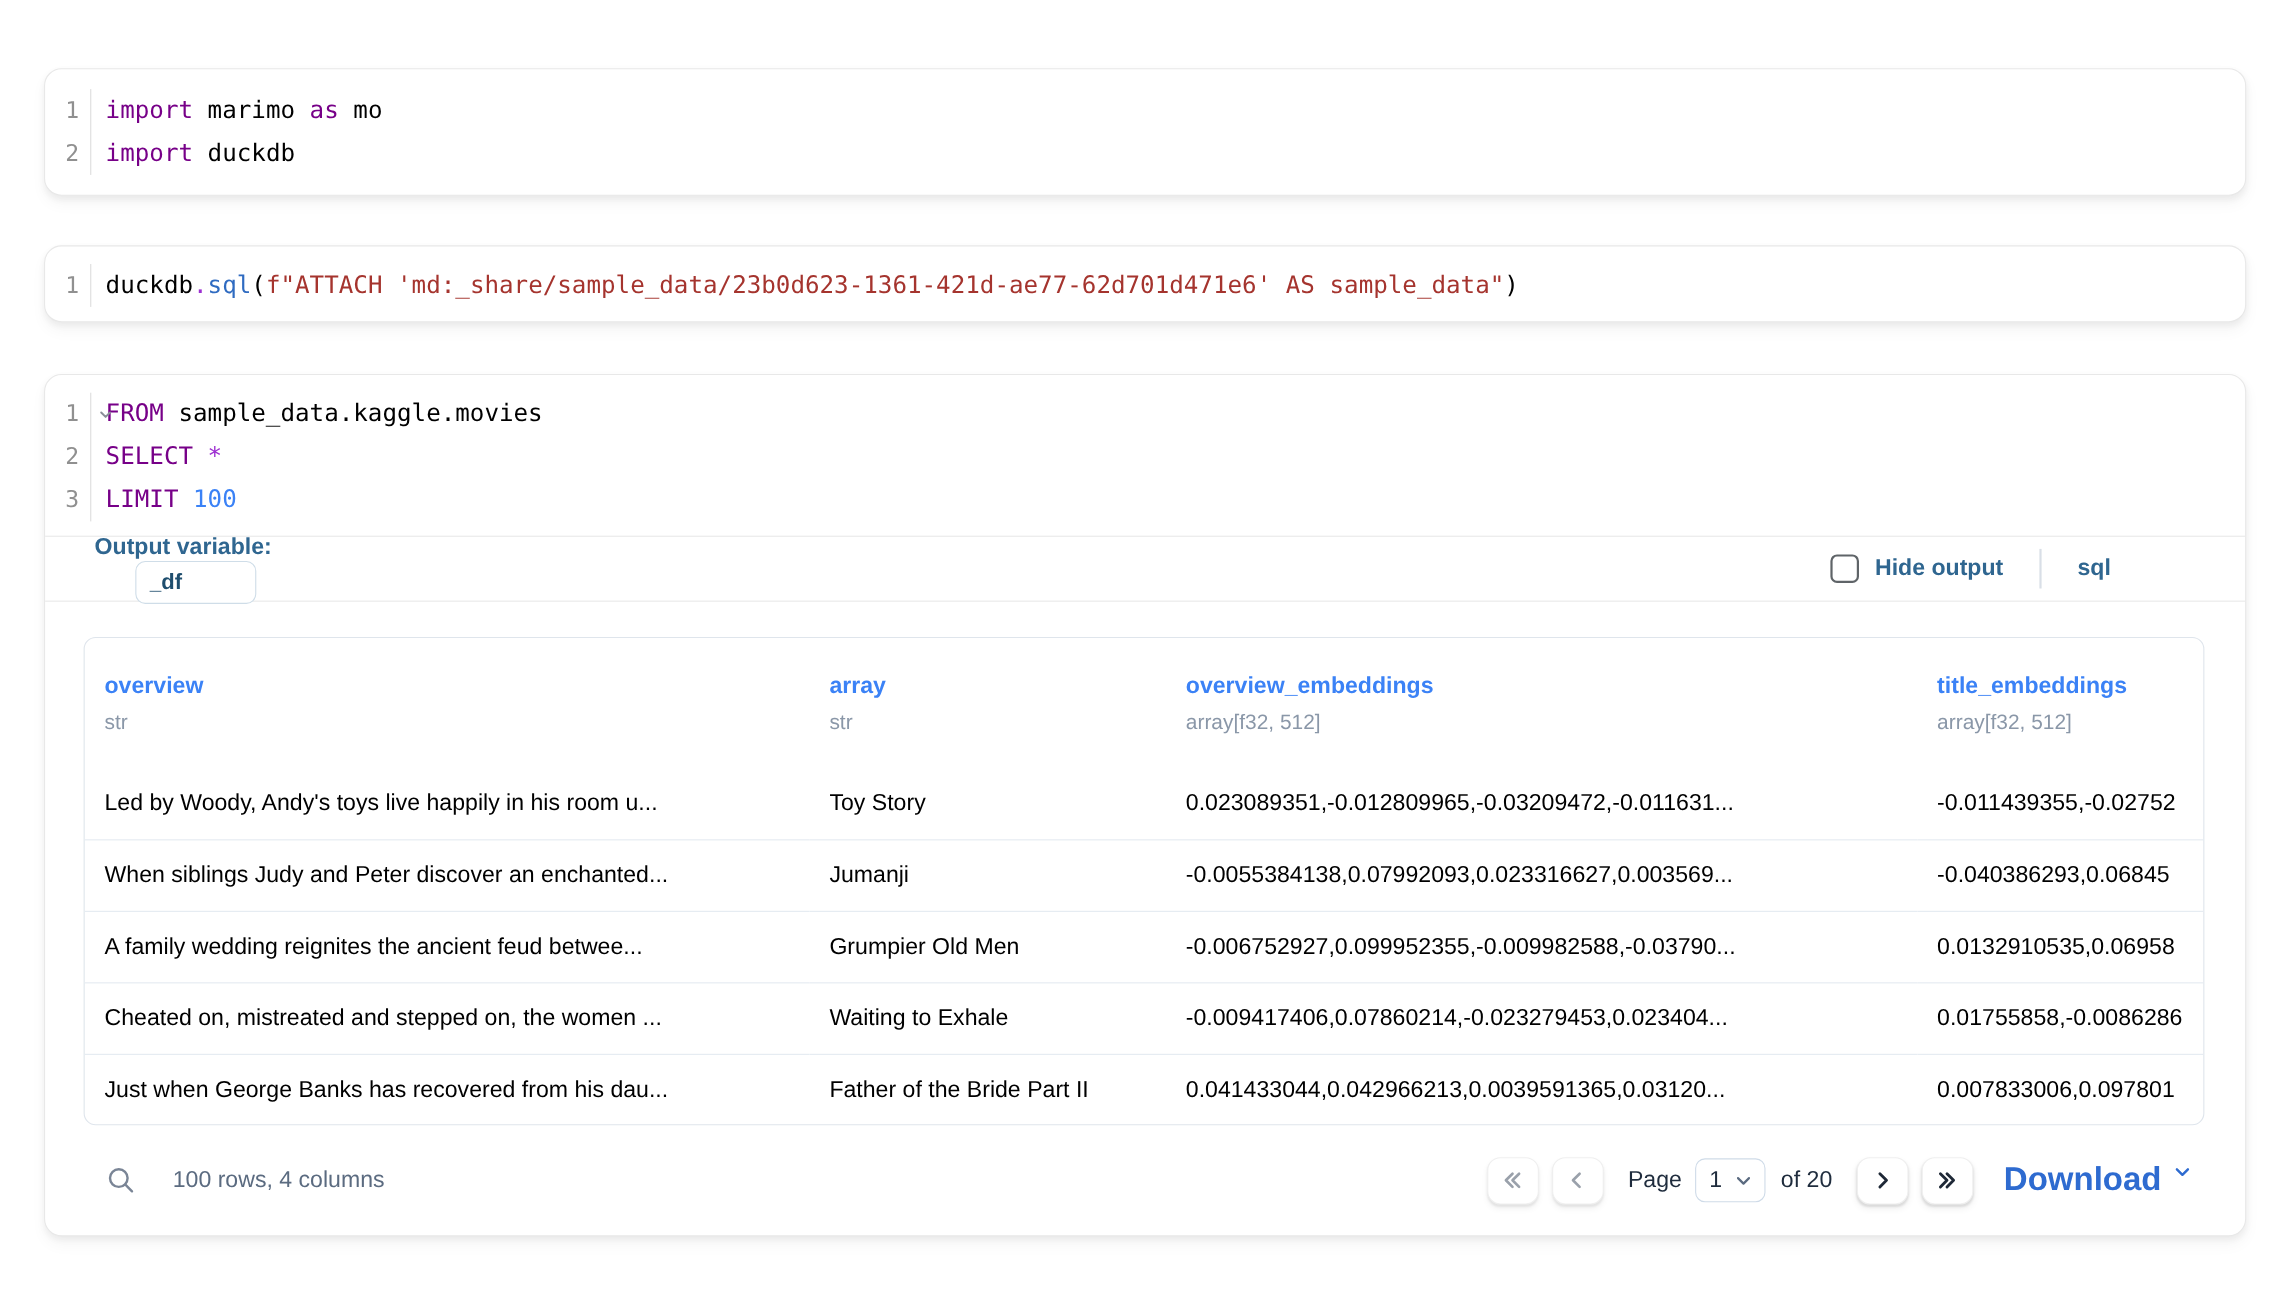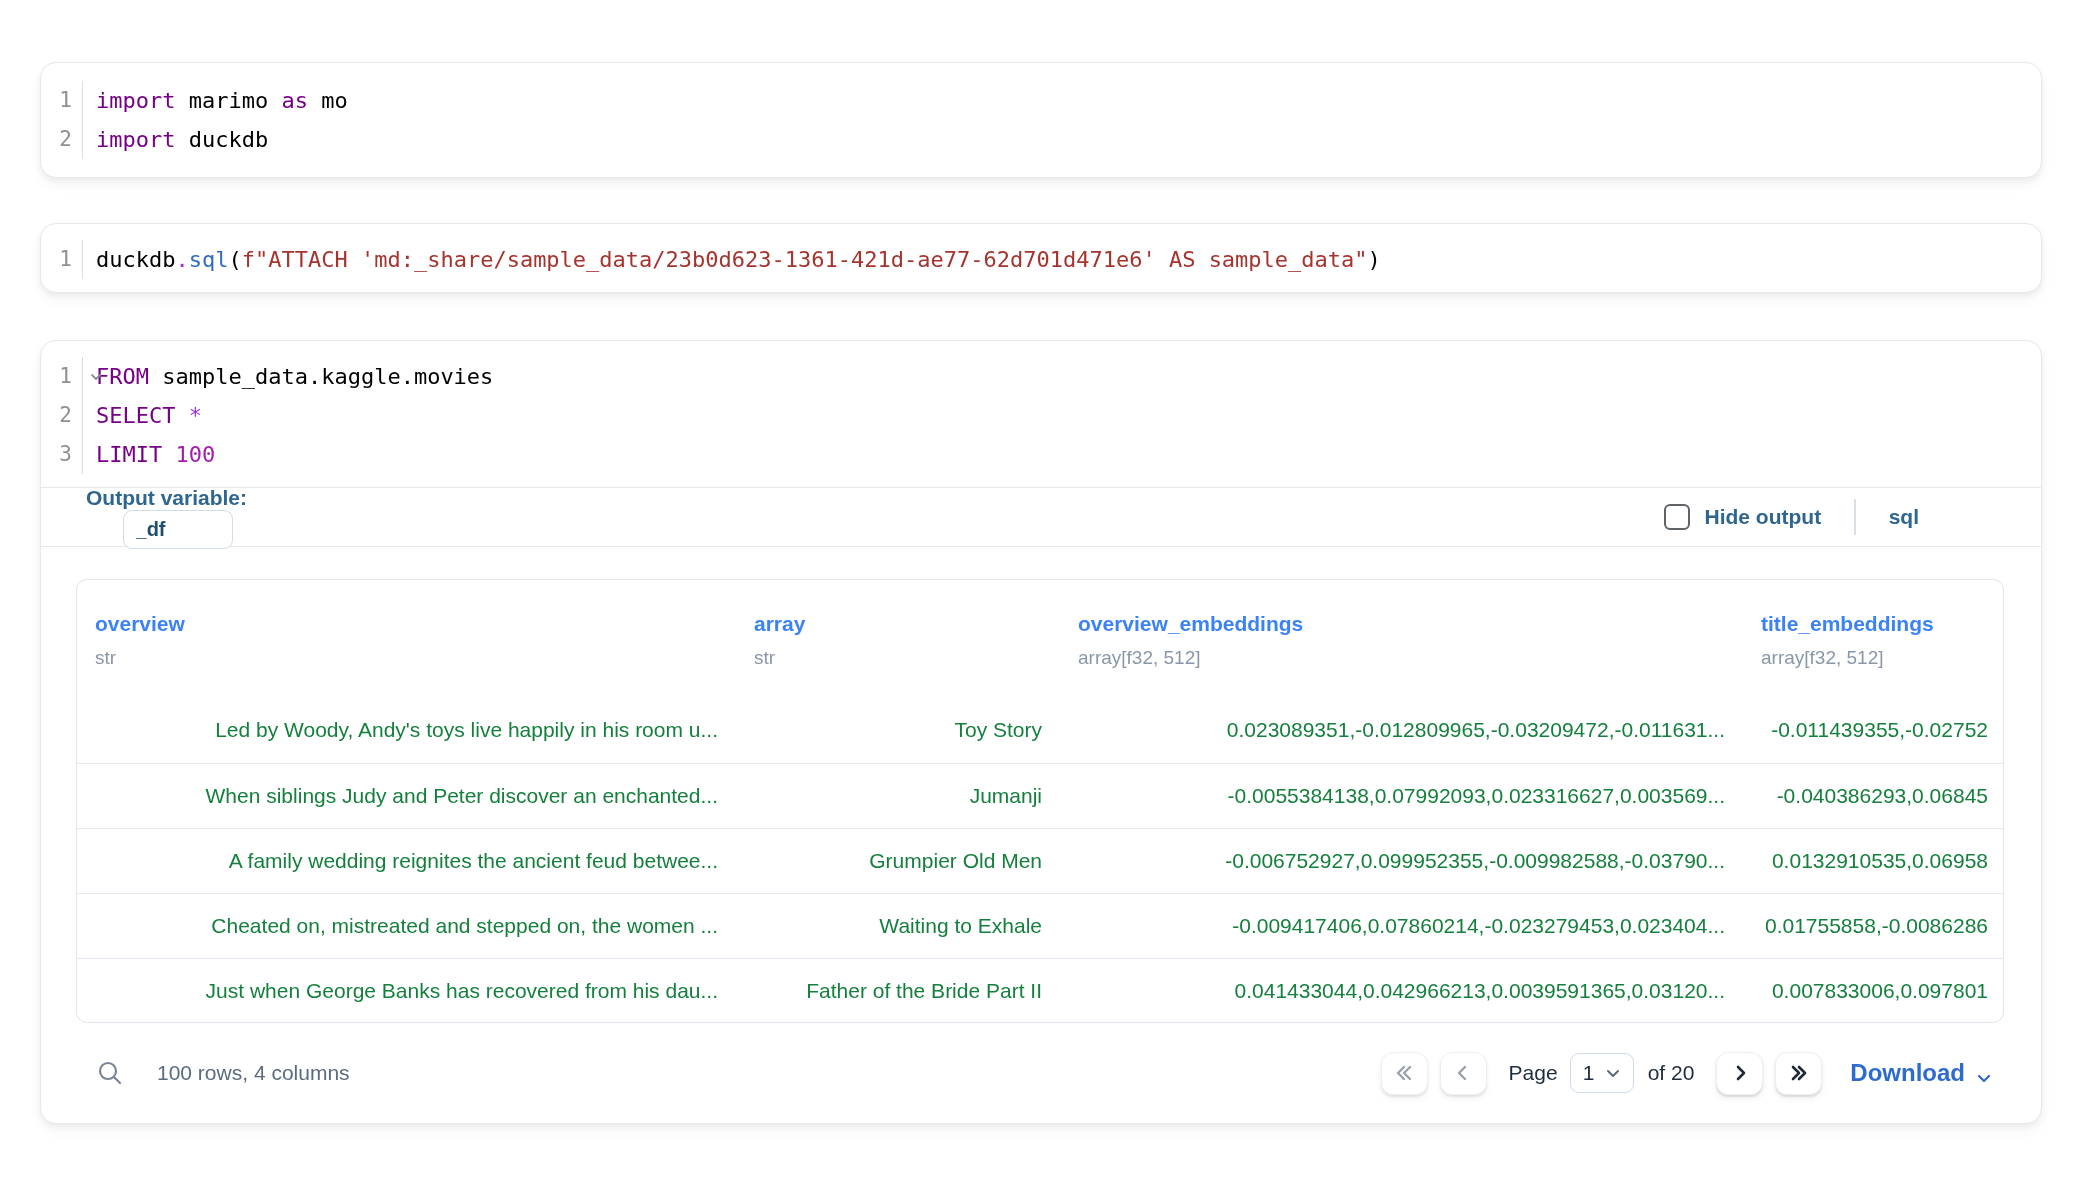"100" .tok-num { color: #a21caf -> #3b82f6 }
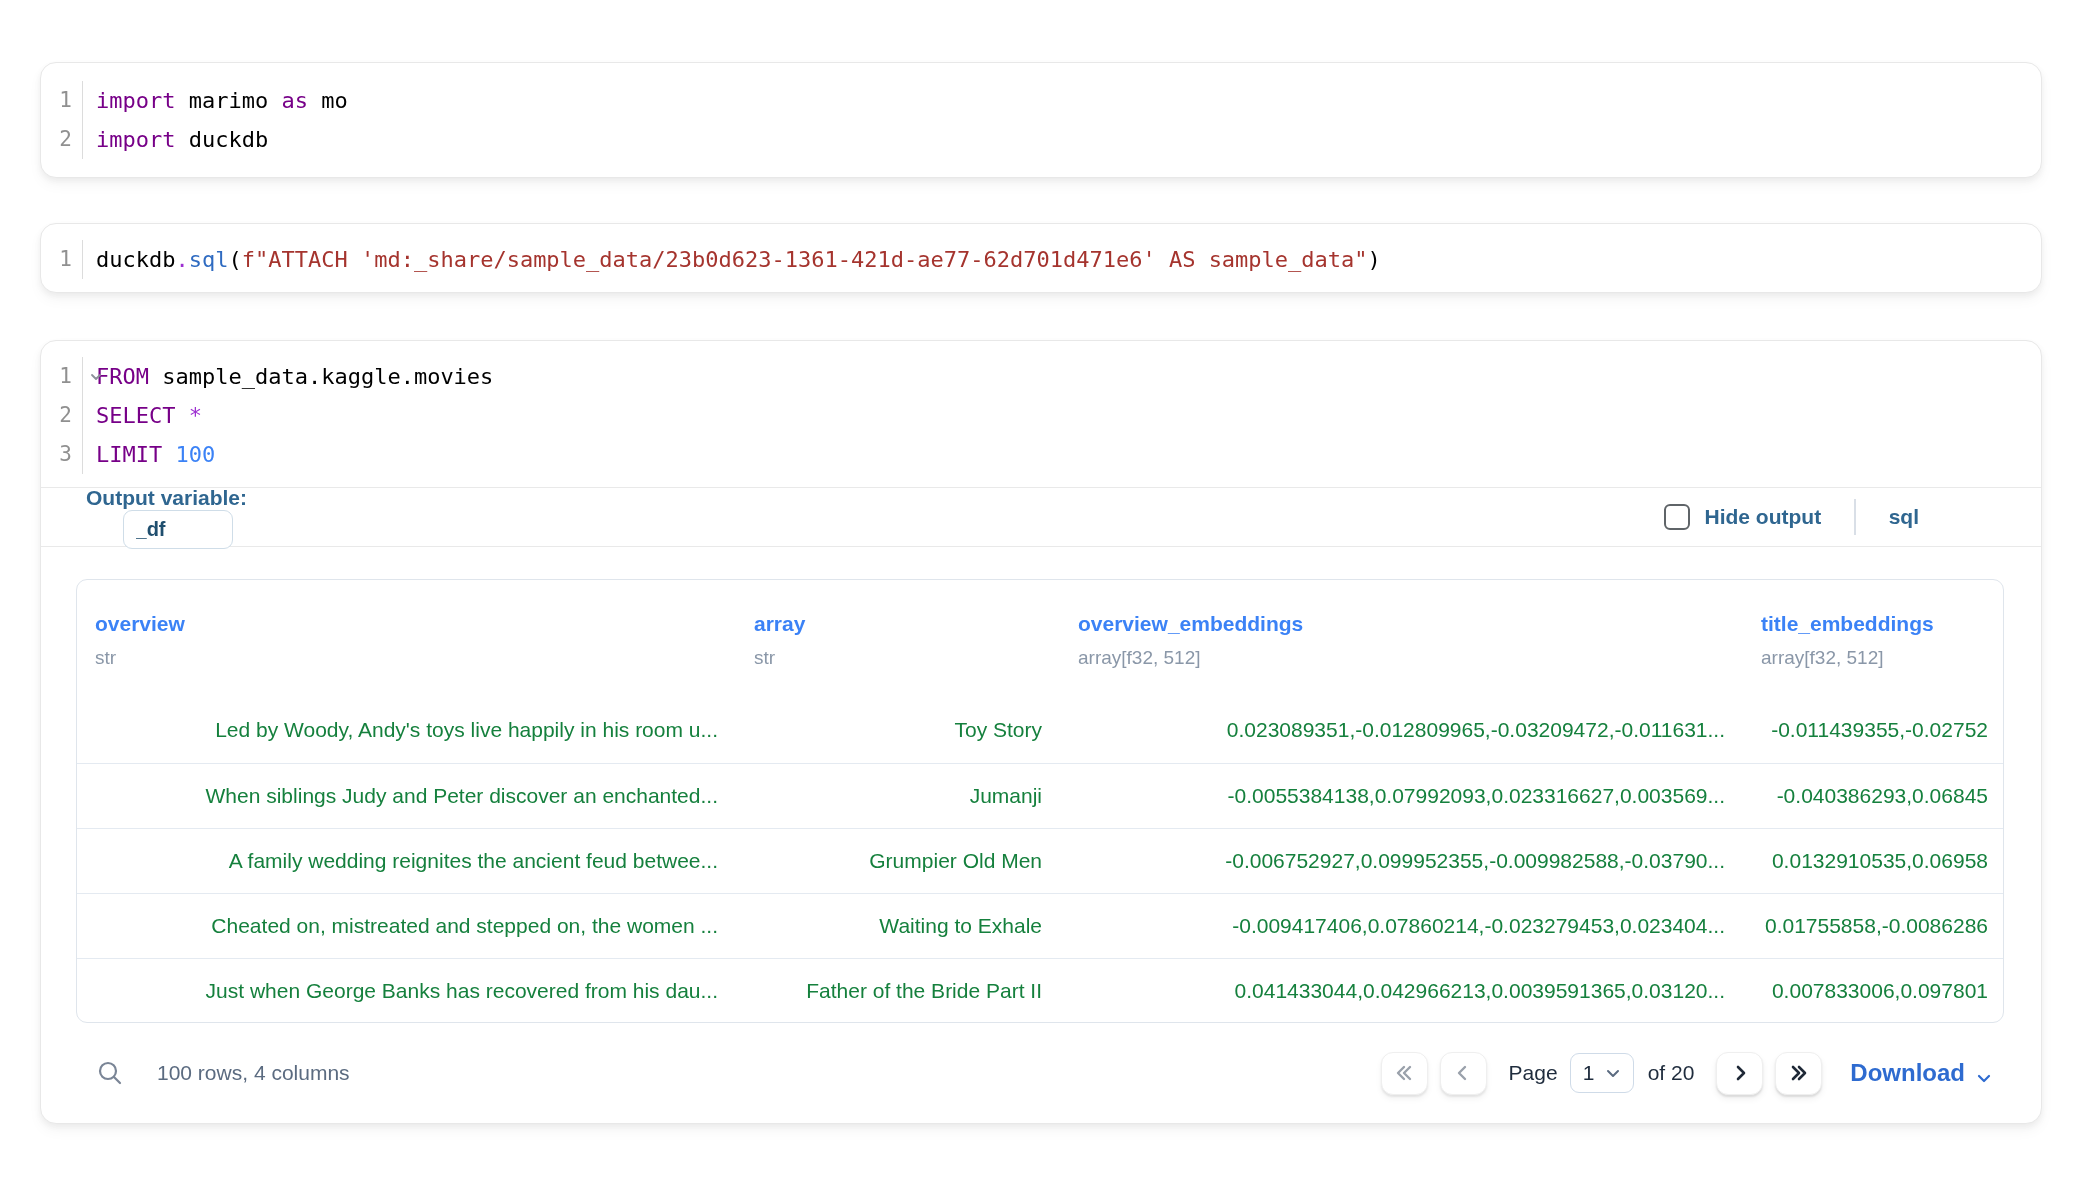"Led by Woody, Andy's toys" td { color: #15803d -> #000000; text-align: right -> none }
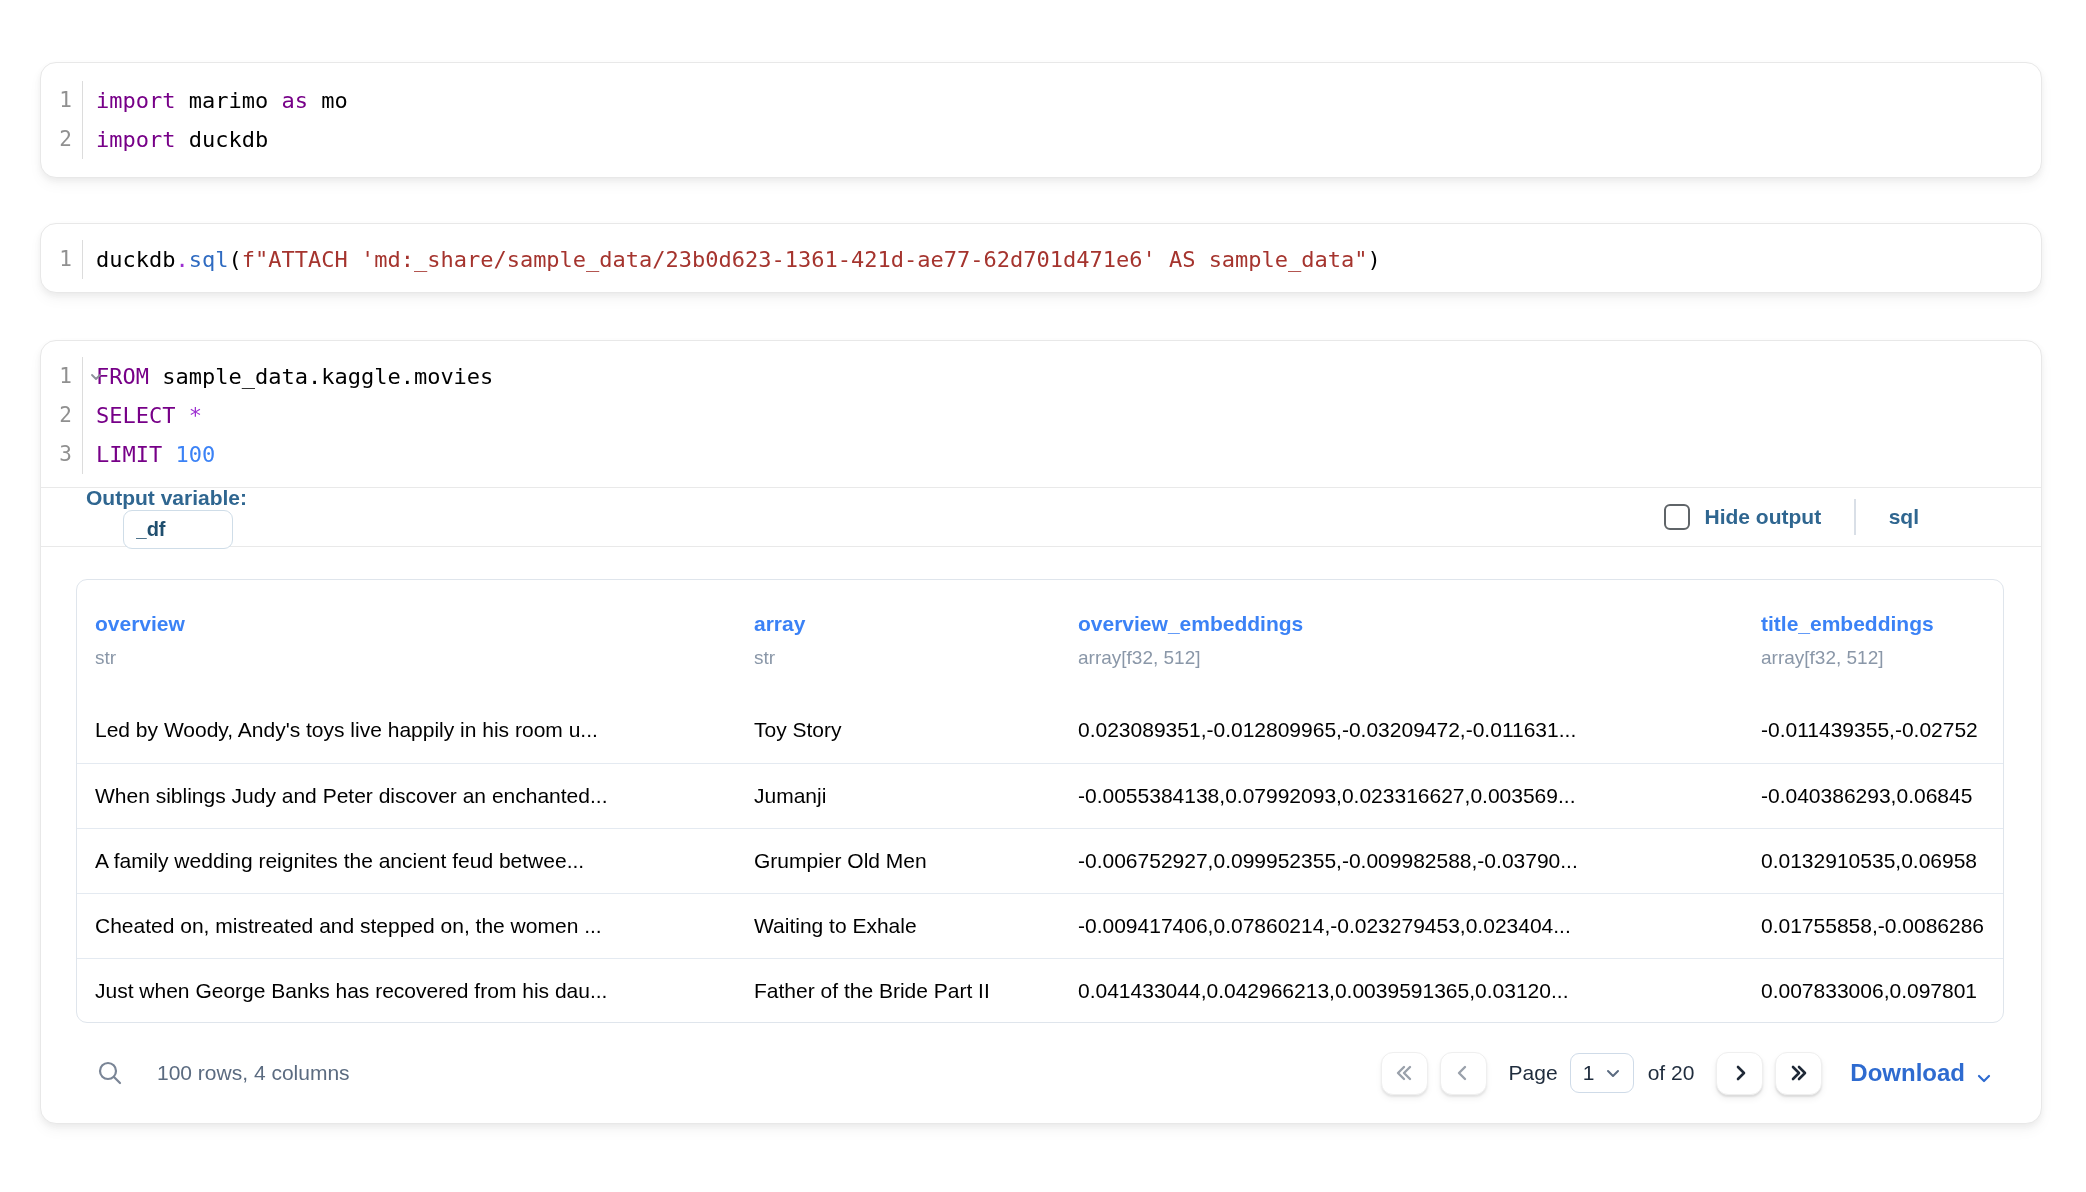"Download" .download { align-items: flex-end -> flex-start; font-size: 24px -> 30px }
